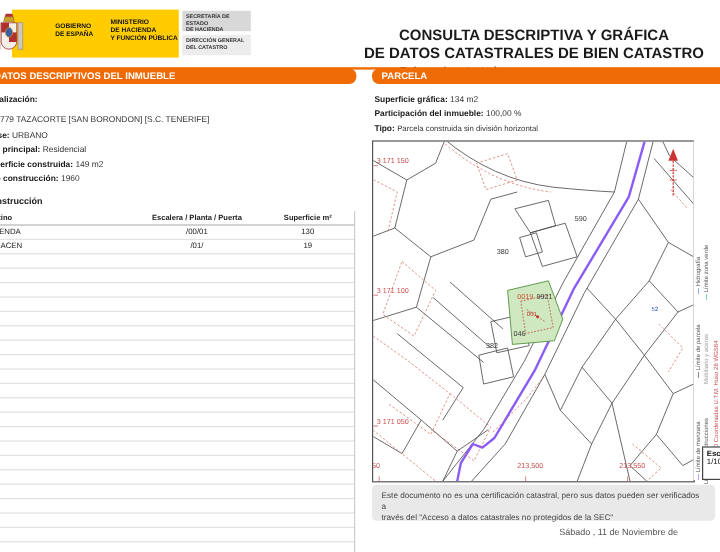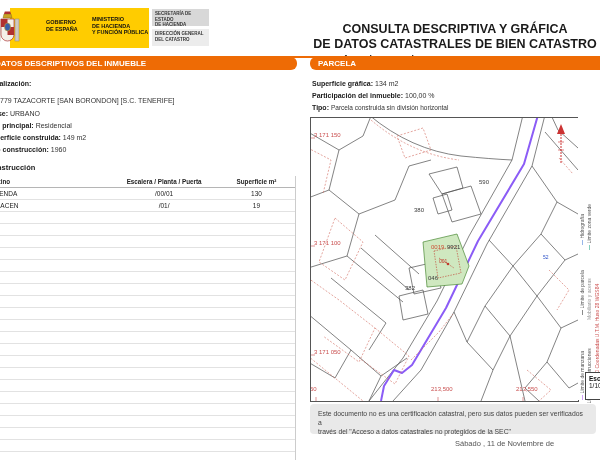"CONSULTA DESCRIPTIVA Y GRÁFICA" .doc-title { margin-left: 10px -> none }
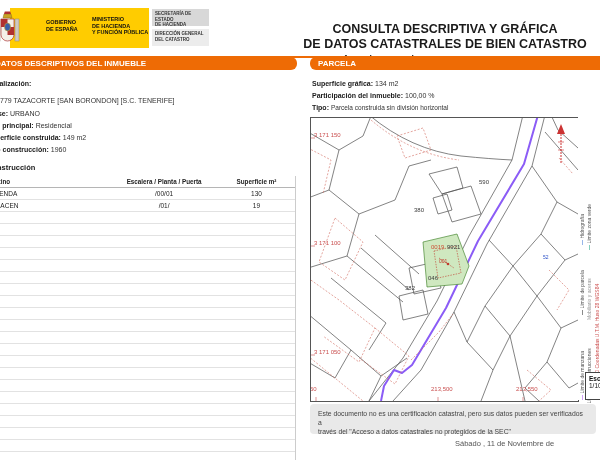"Sábado , 11 de Noviembre" .datefoot { left: 455px -> 466px }
